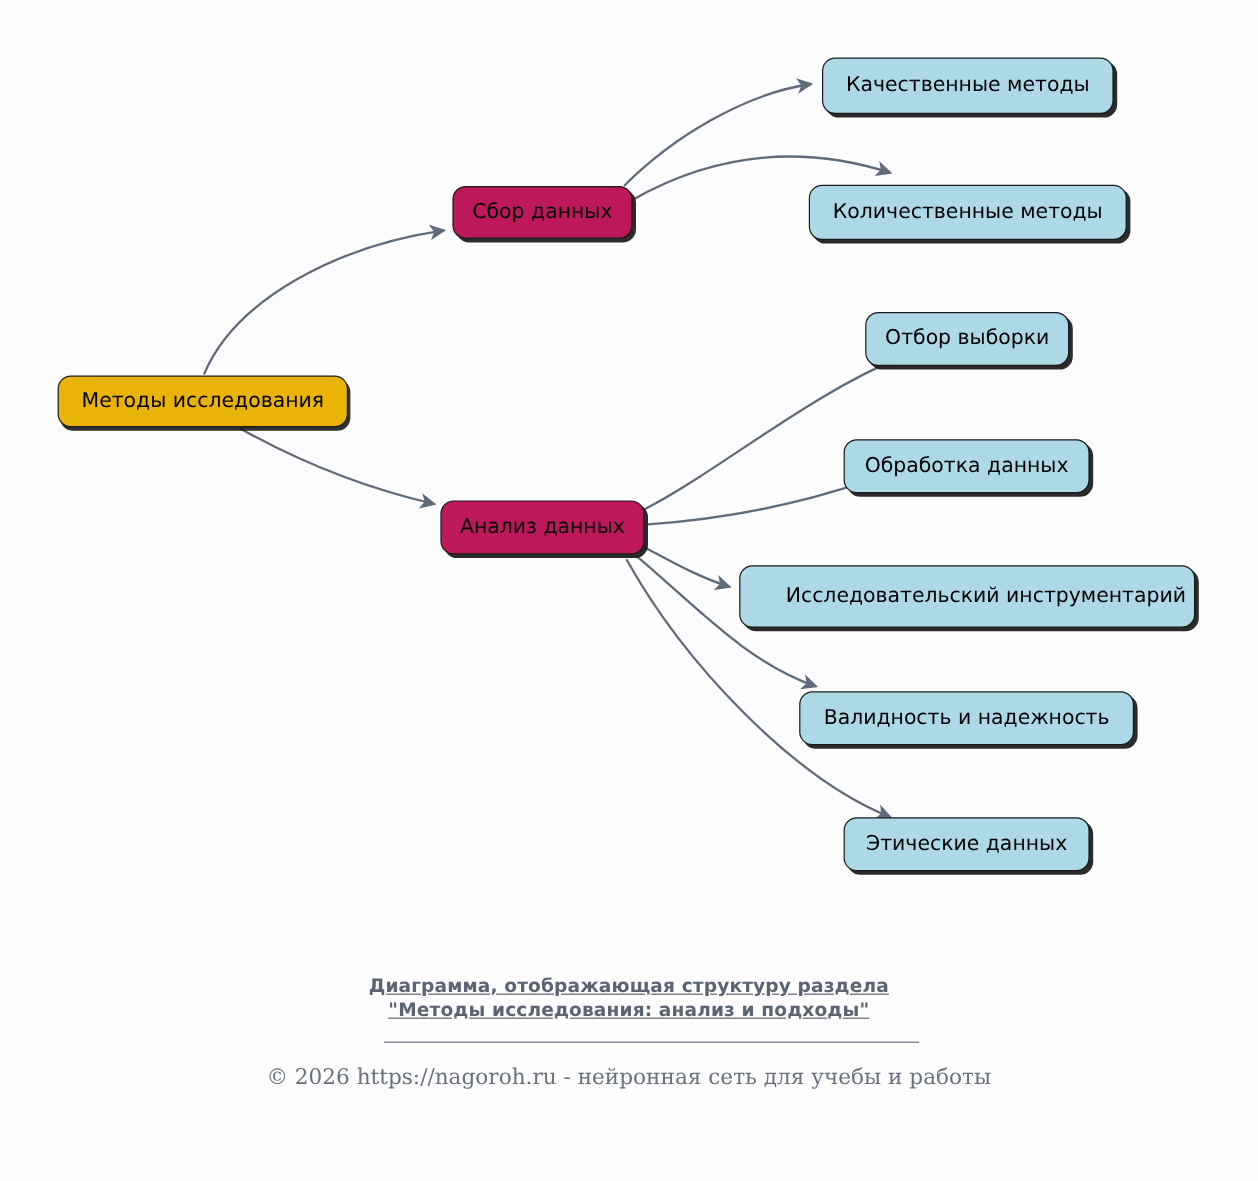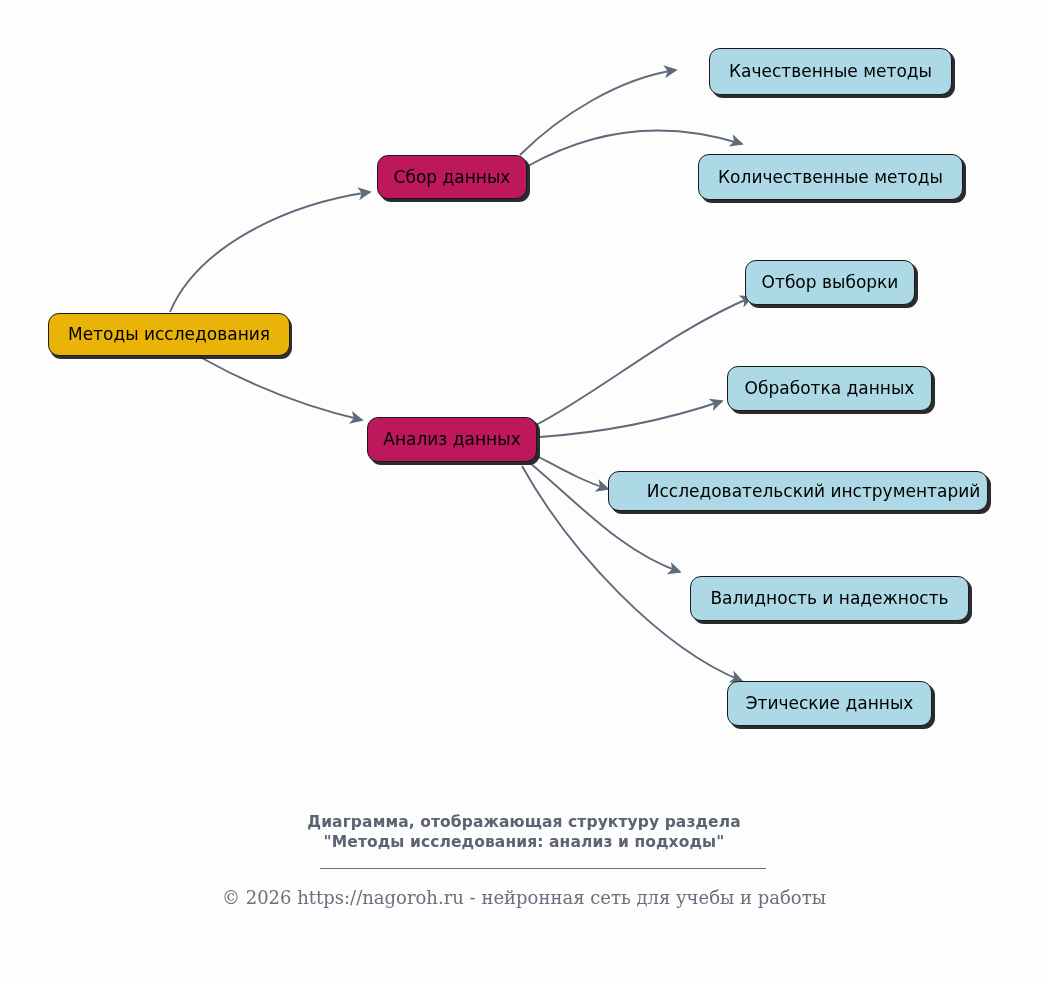"Качественные методы" .node-leaf { margin-left: 24px -> none }
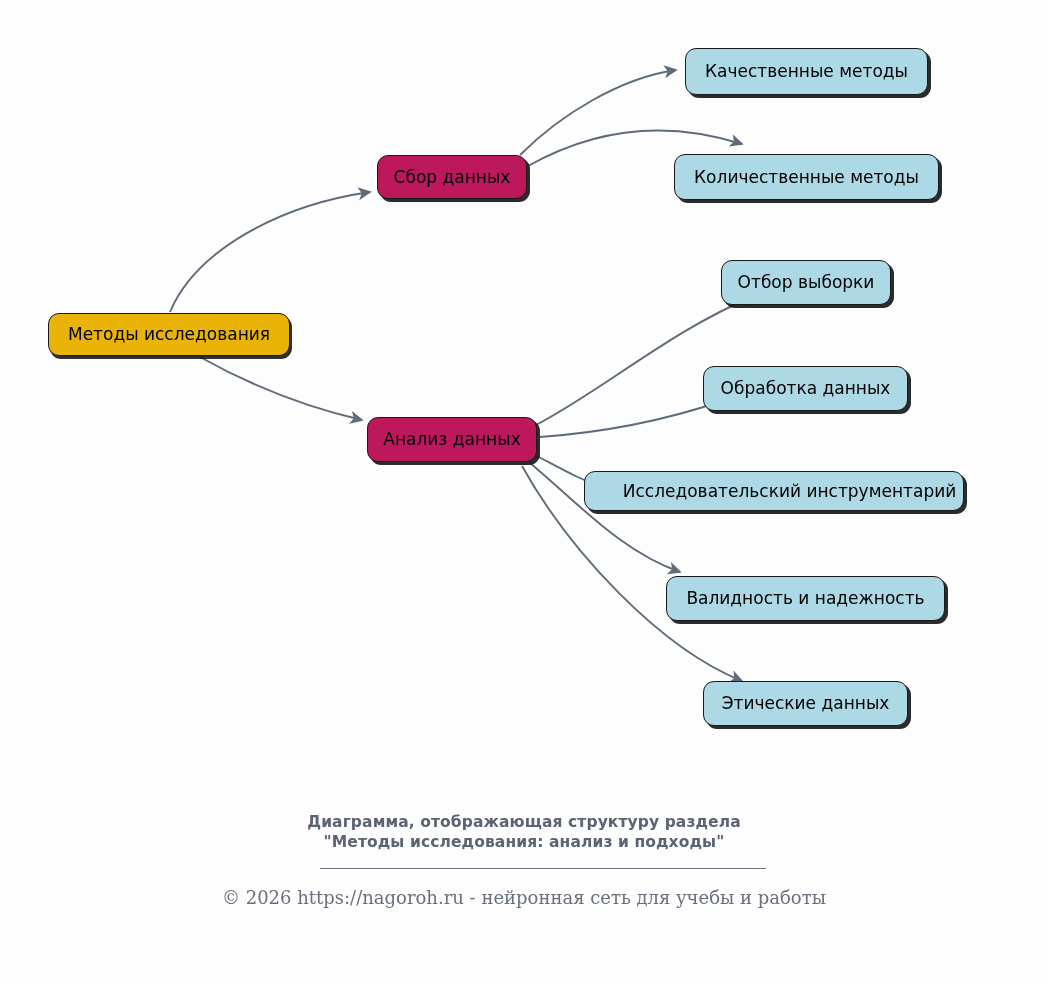"Исследовательский инструментарий" div.node { height: 40px -> 52px; left: 584px -> 616px }
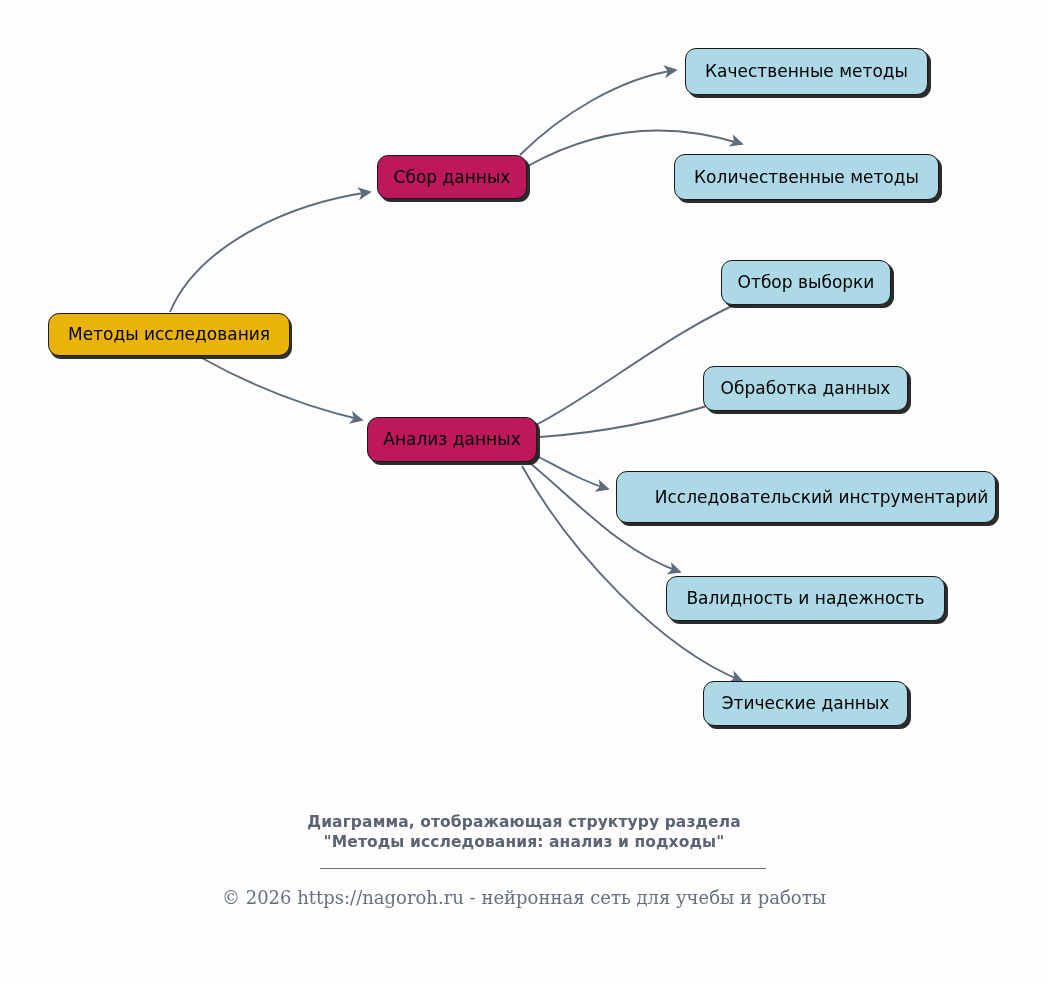"Диаграмма, отображающая структуру" .caption-line { text-decoration: none -> underline }
